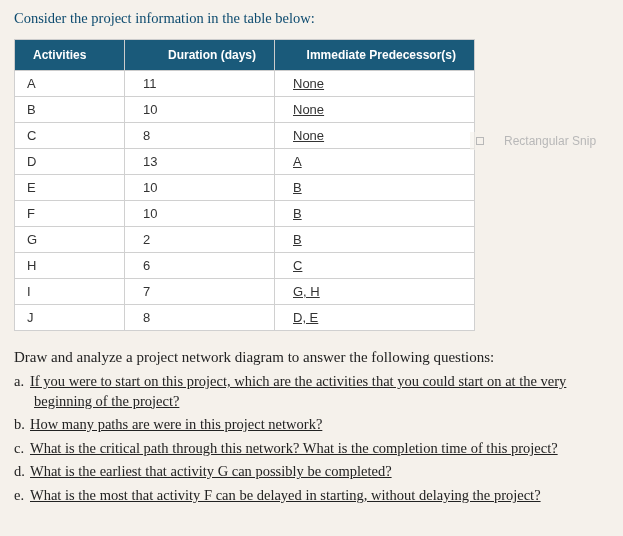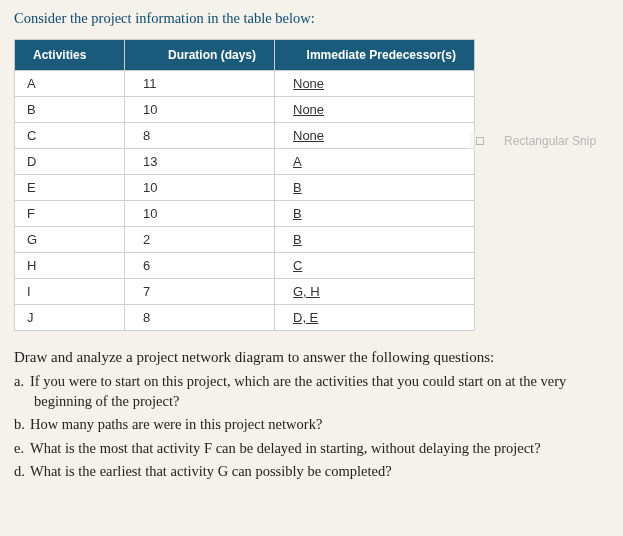"a. If you were to" .question-list li { text-decoration: none -> underline }
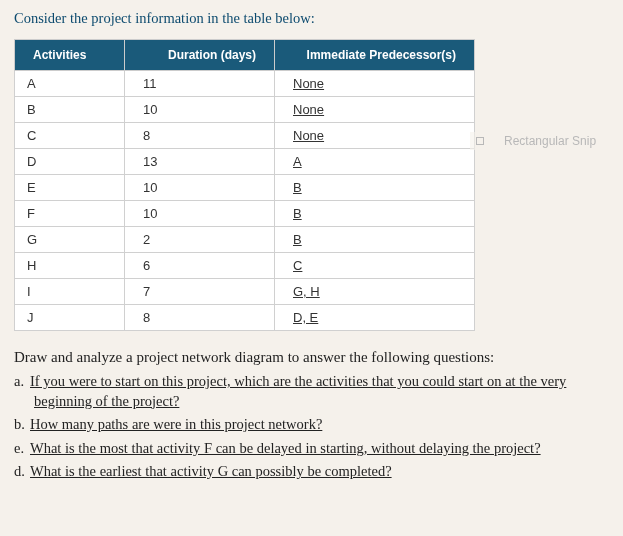"c. What is the critical" li { html: none -> <li> <span>c.</span><span>What is the critical path through this network? What is the completion time of this project?</span> </li> }
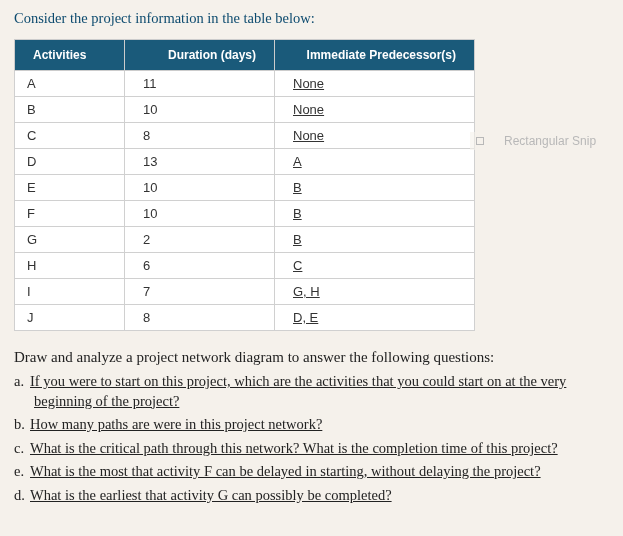"e. What is the most" li { order: before "d. What is the earliest" -> after "d. What is the earliest" }
